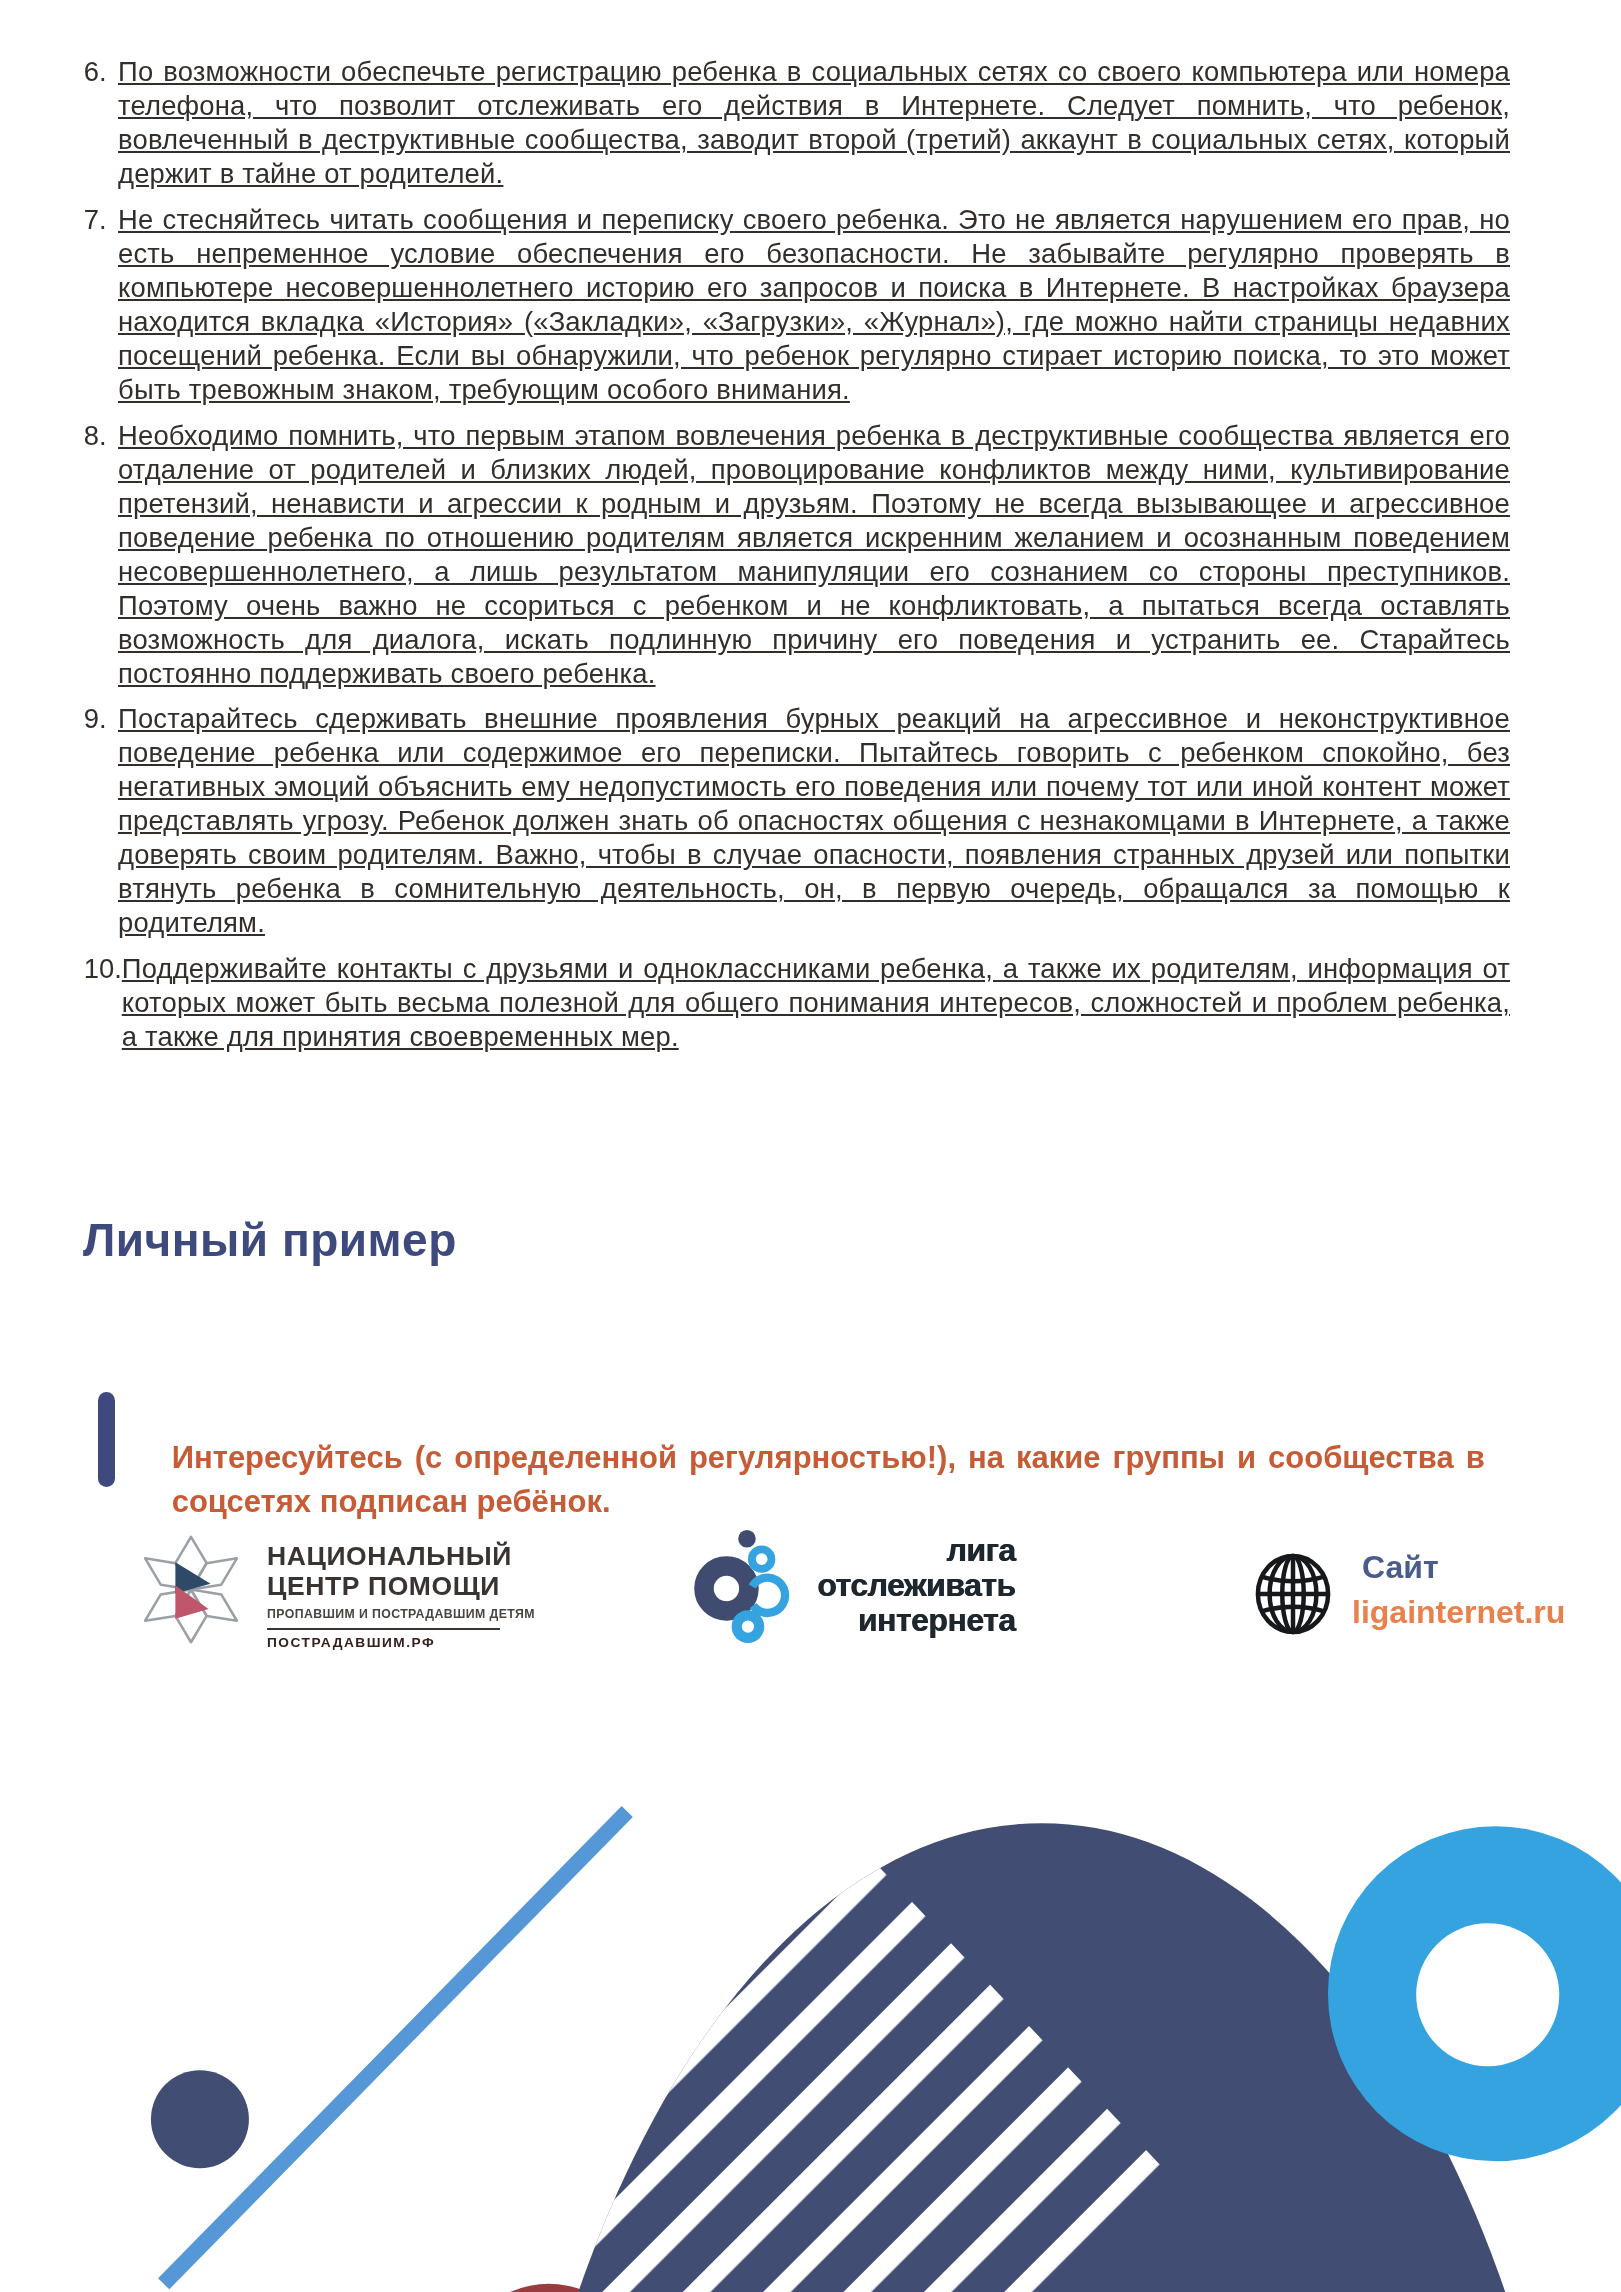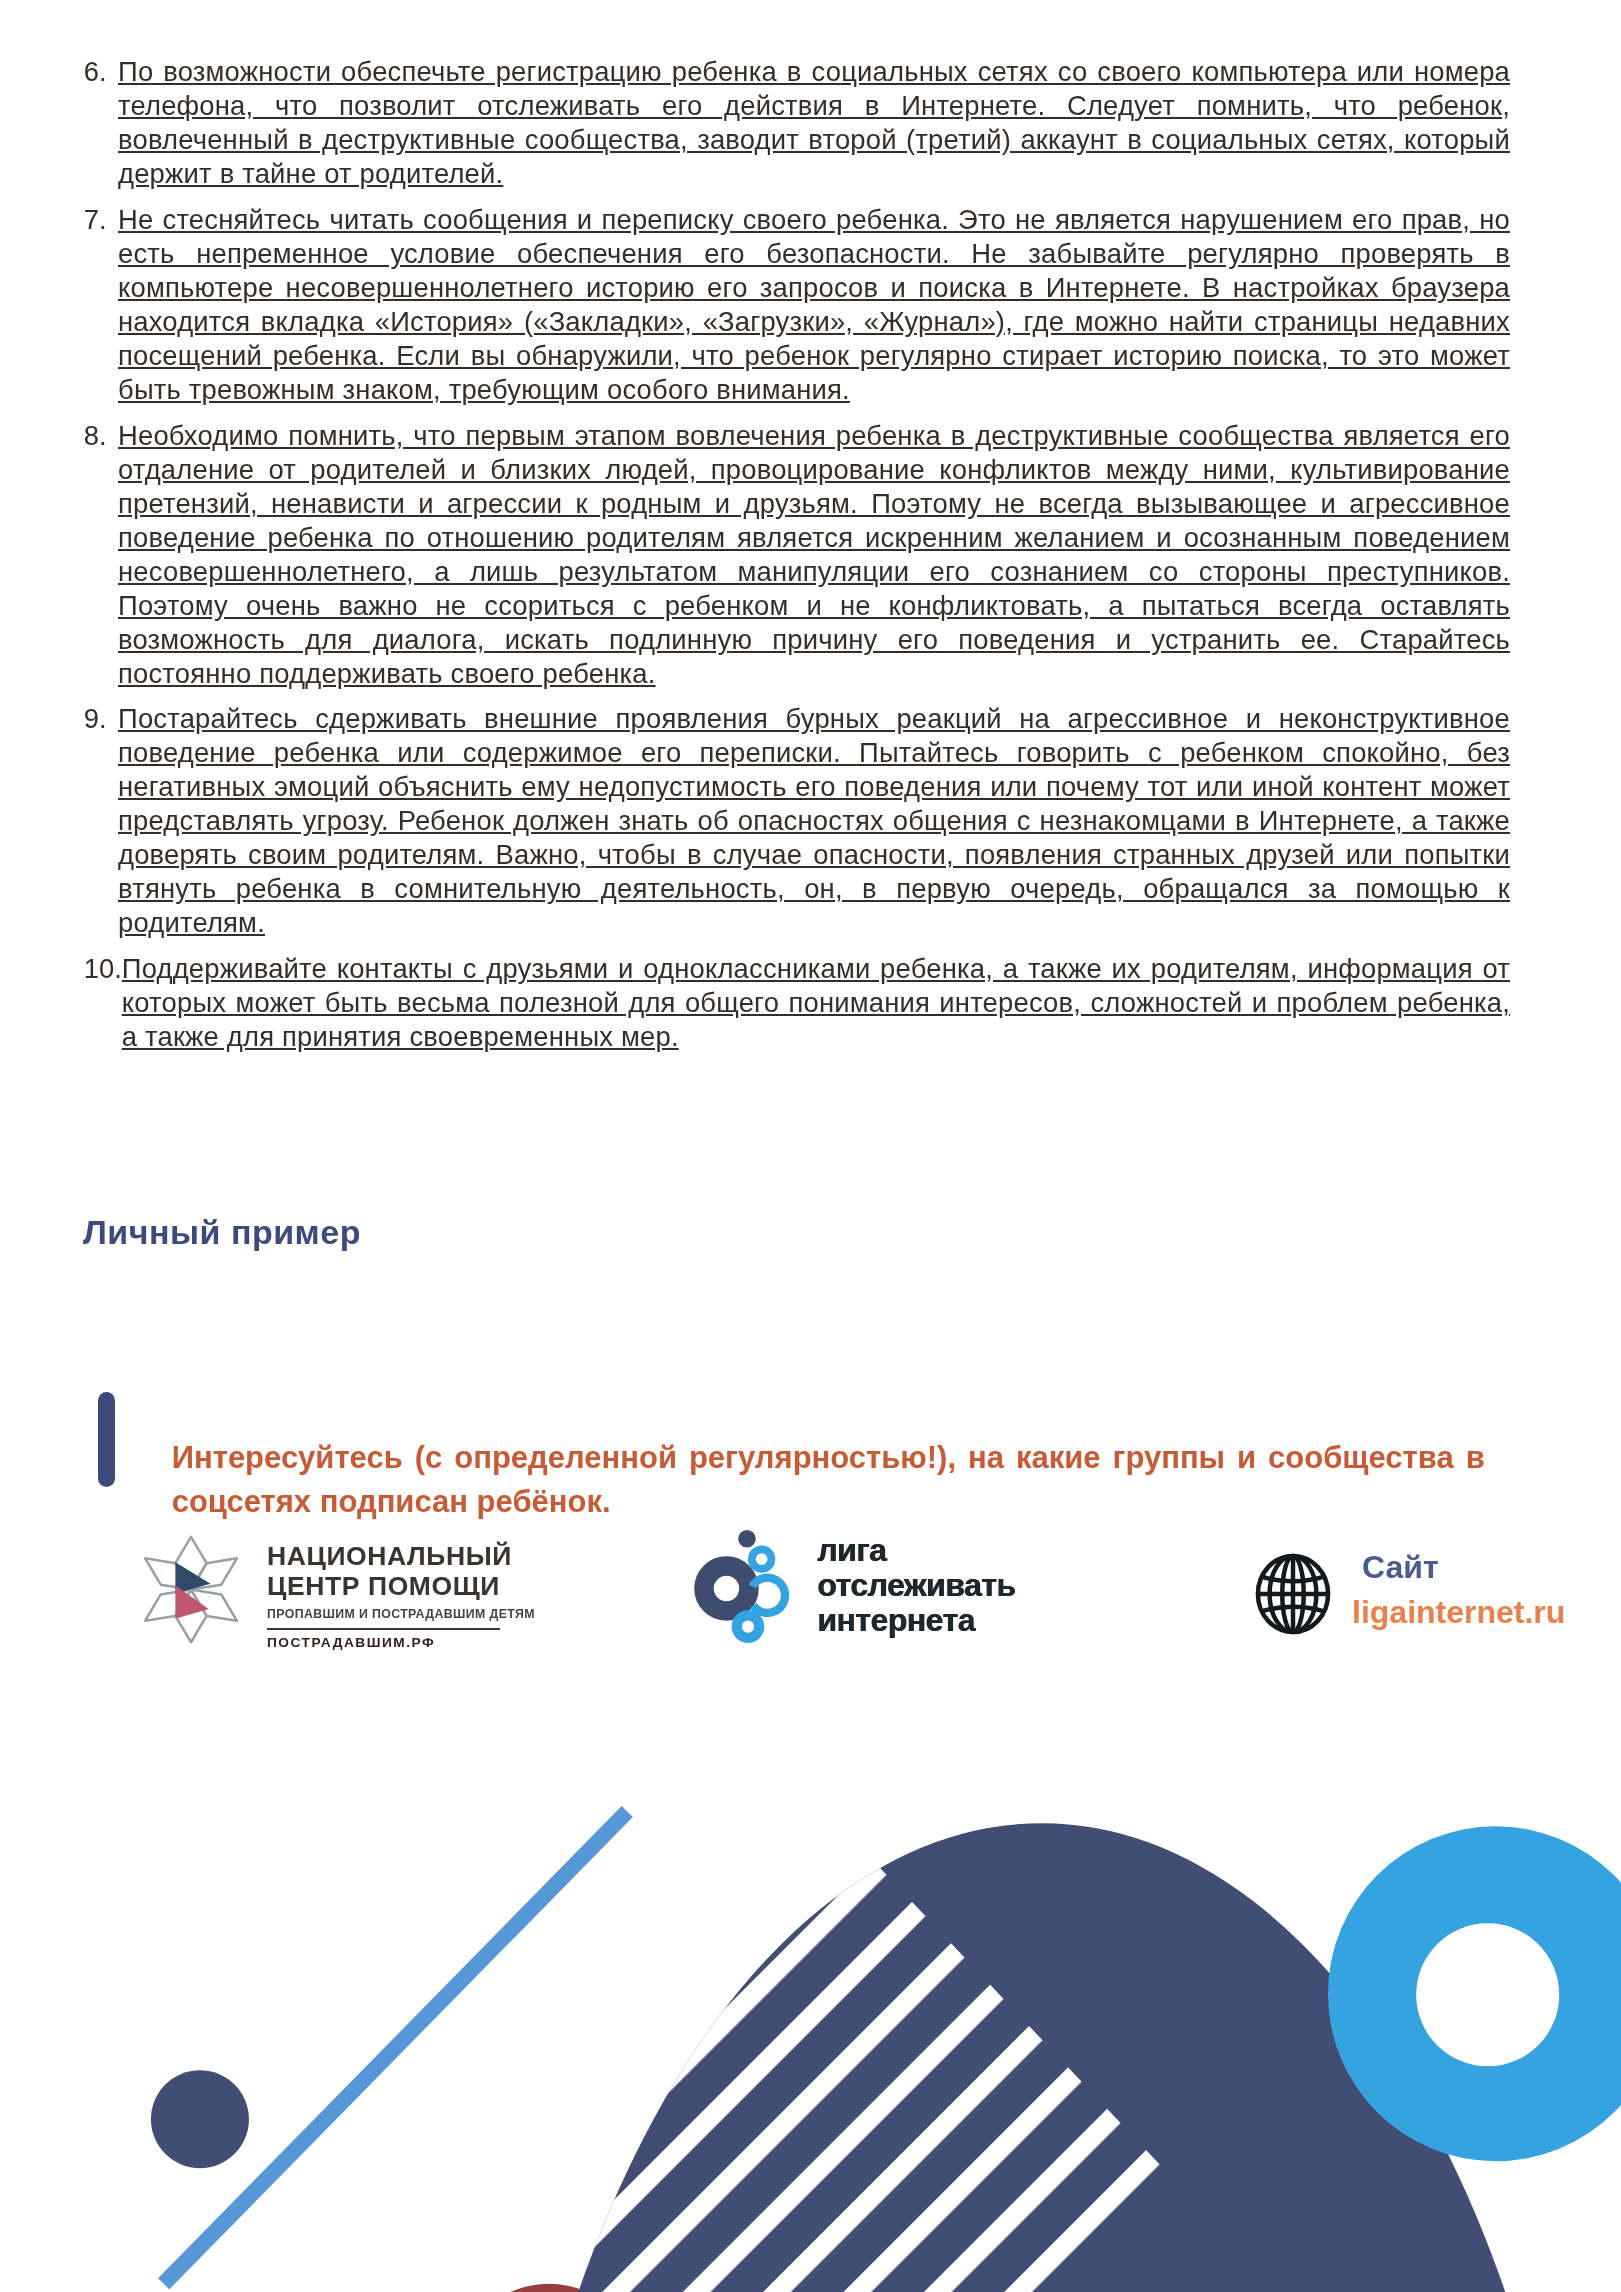"Личный пример" .heading { font-size: 34px -> 46px }
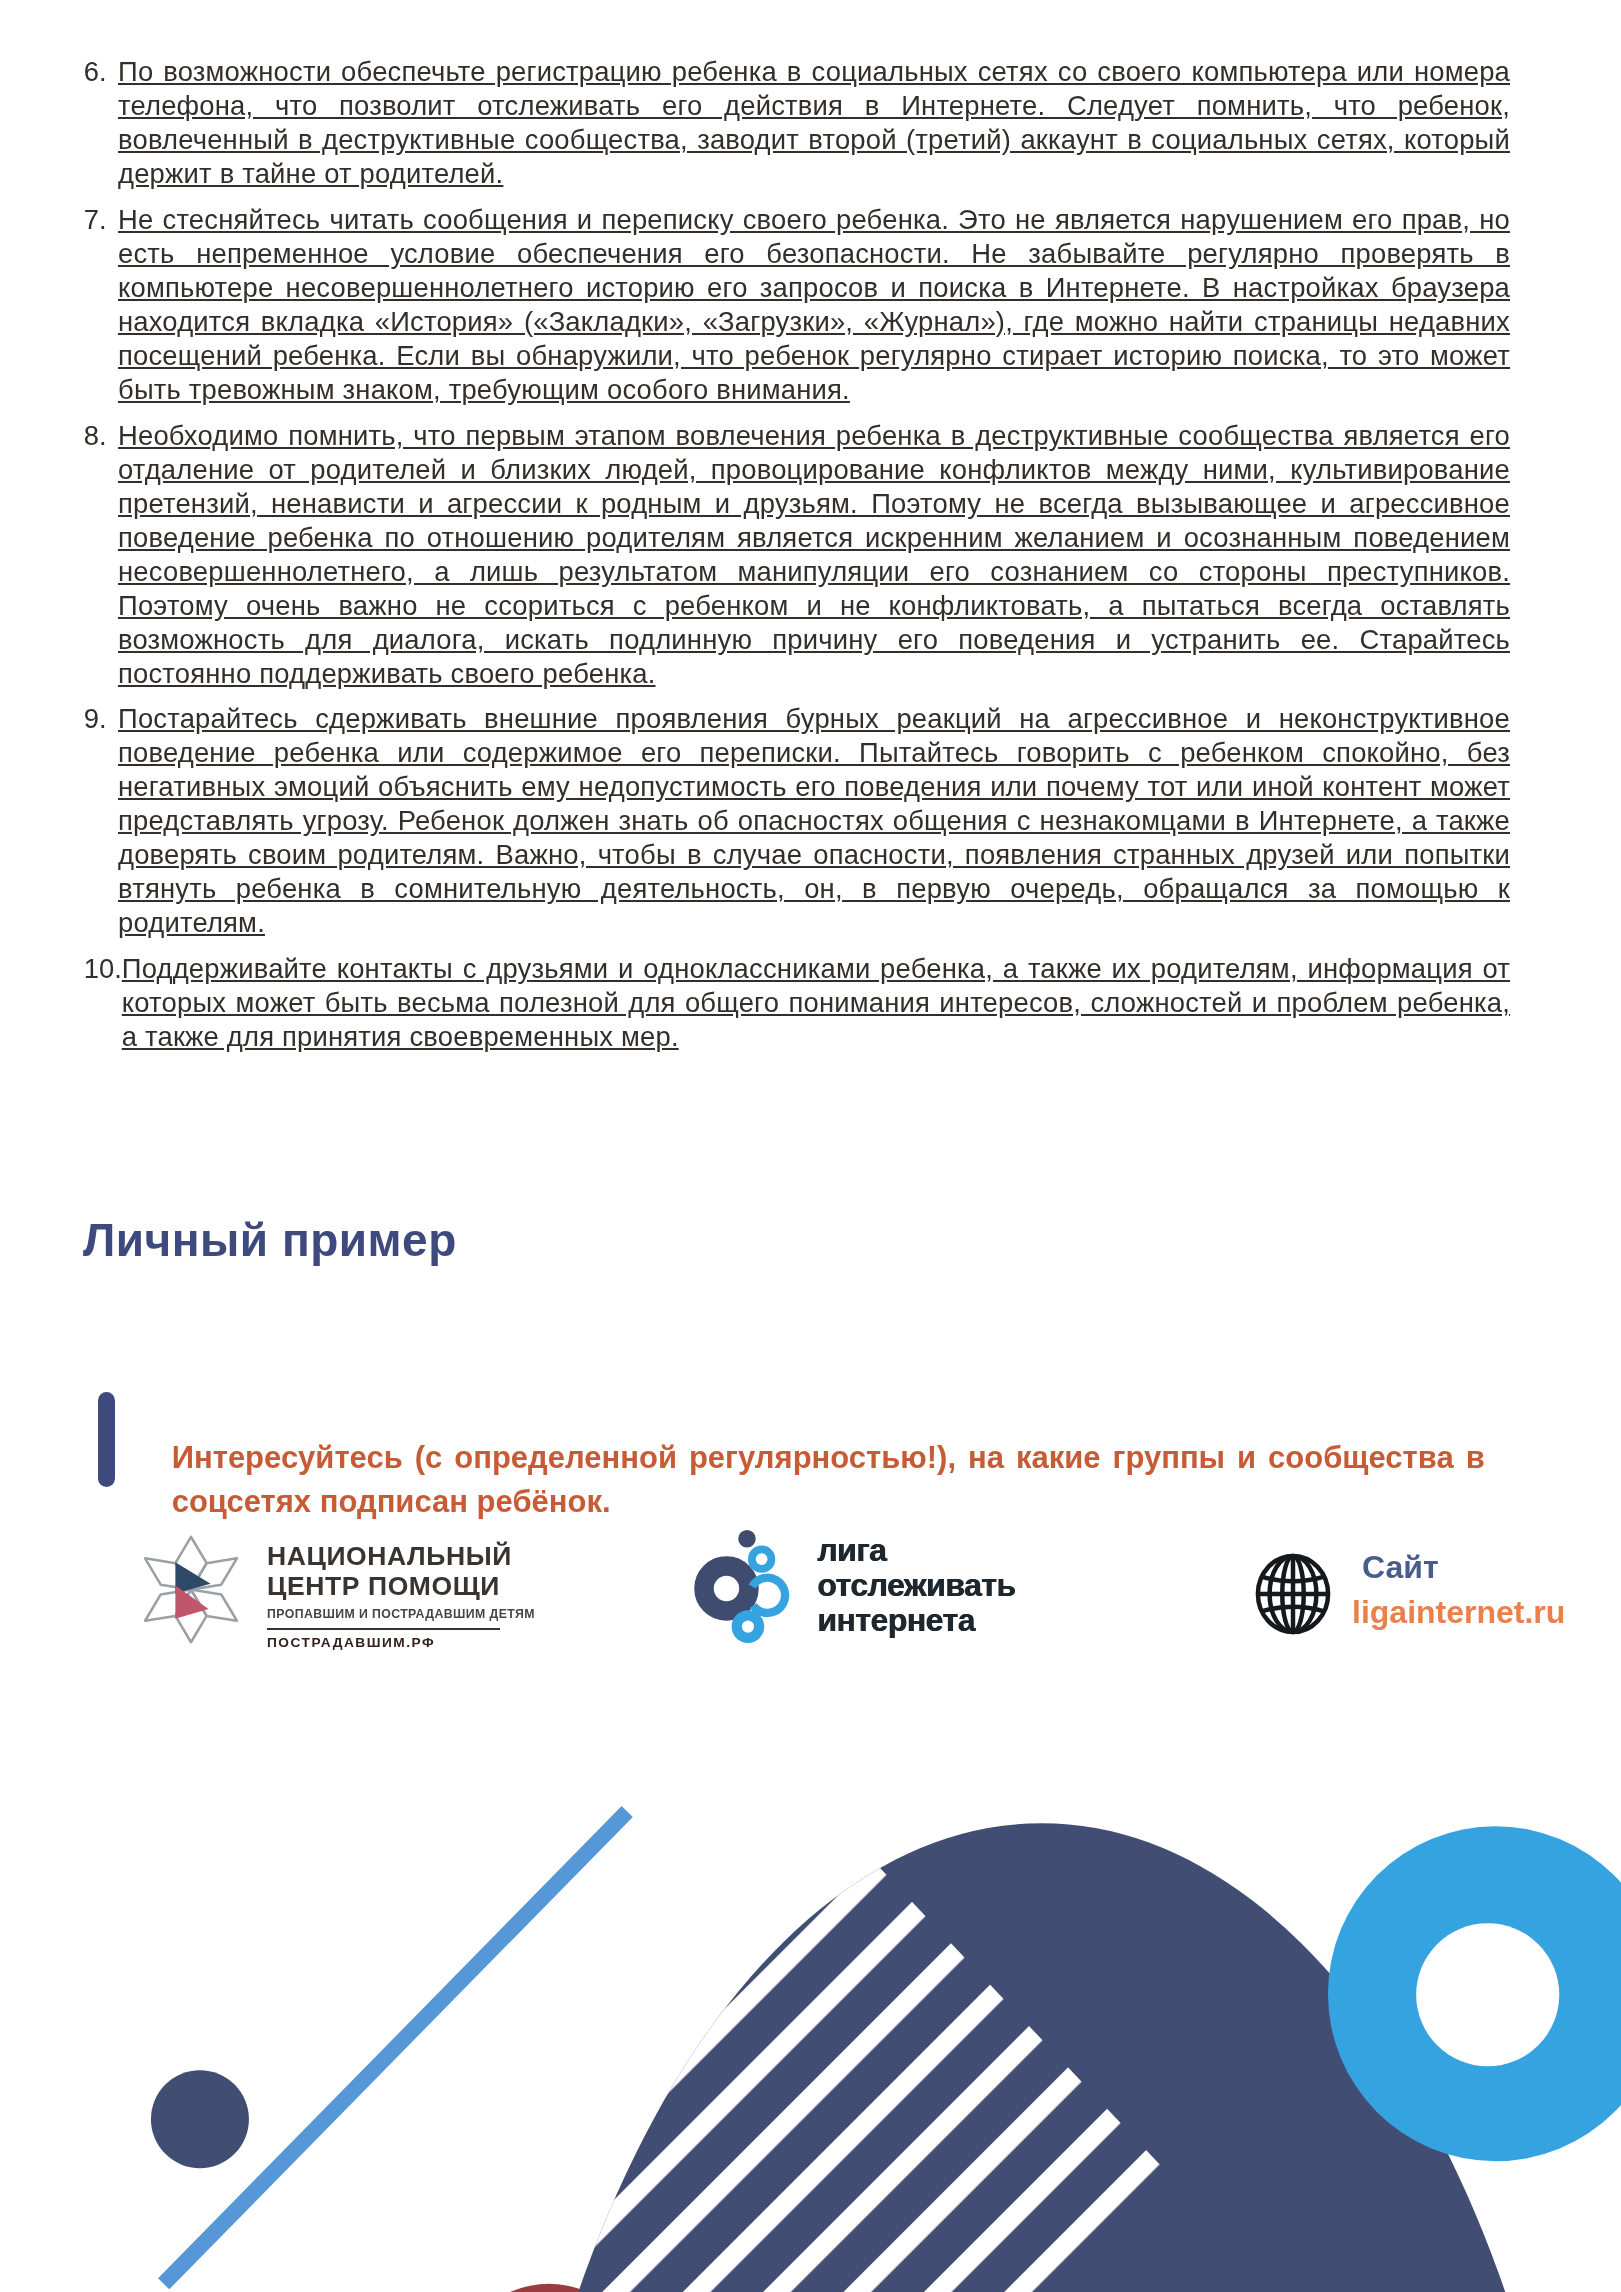"лига" .liga-text div { text-align: none -> right }
